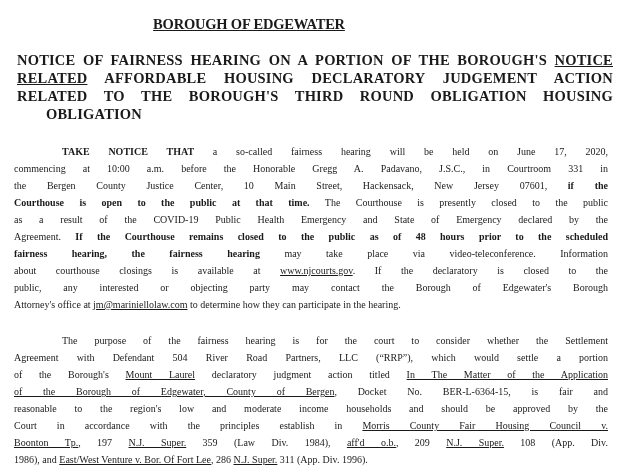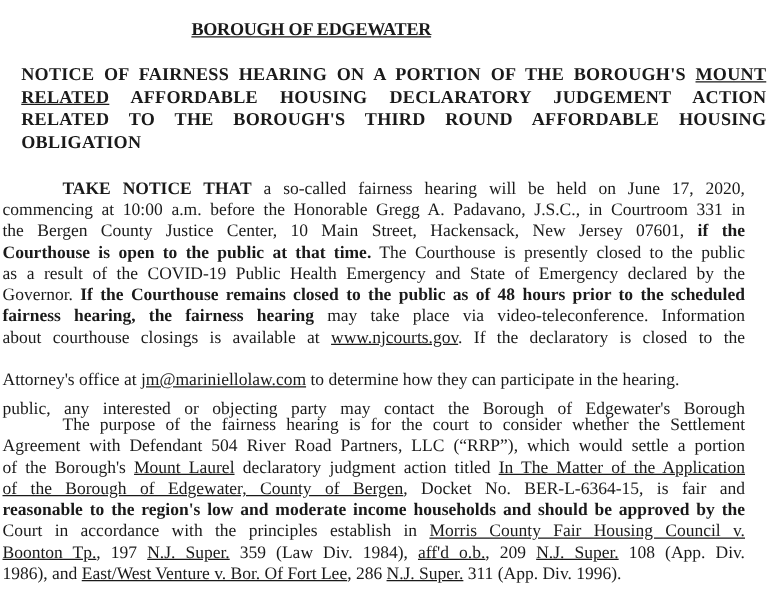"MOUNT" u { text: MOUNT -> NOTICE }
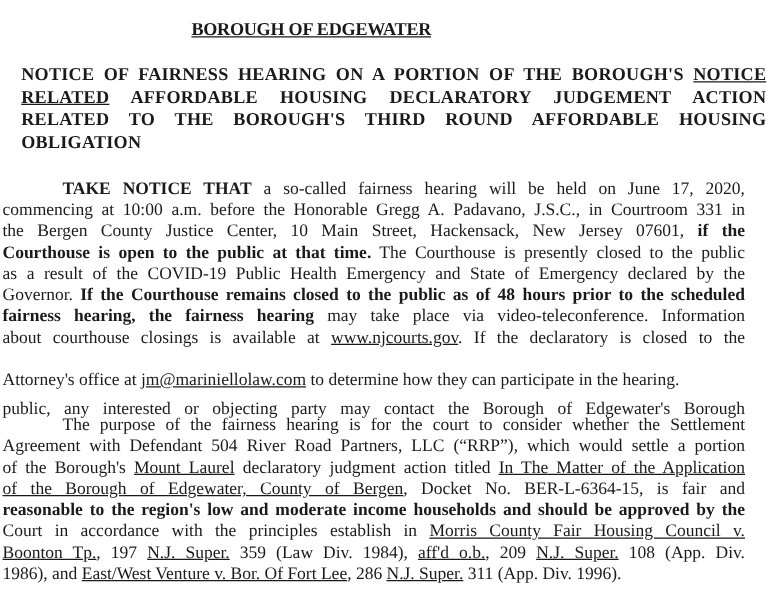"RELATED TO THE BOROUGH'S THIRD" div.hline { text: AFFORDABLE -> OBLIGATION }
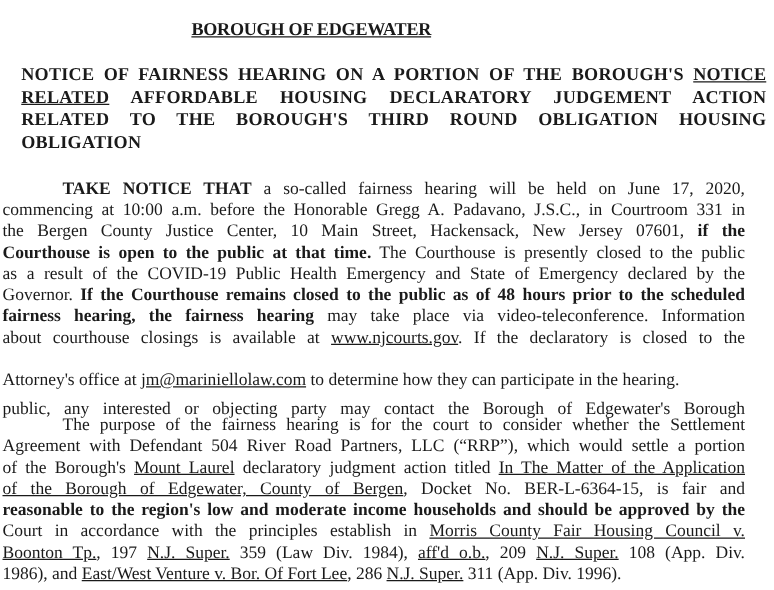"OBLIGATION" div.hline { margin-left: none -> 29px }
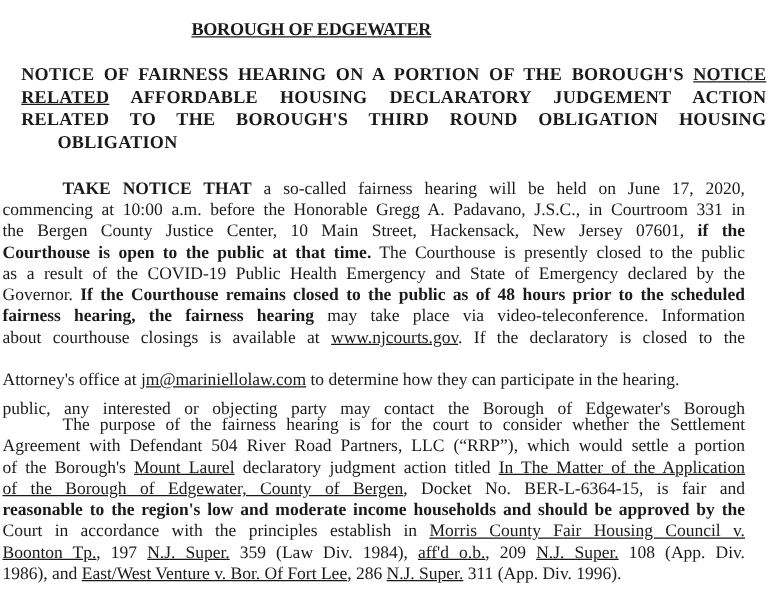"TAKE NOTICE THAT a so-called" .line { font-size: 14px -> 10px; left: 2px -> 14px }
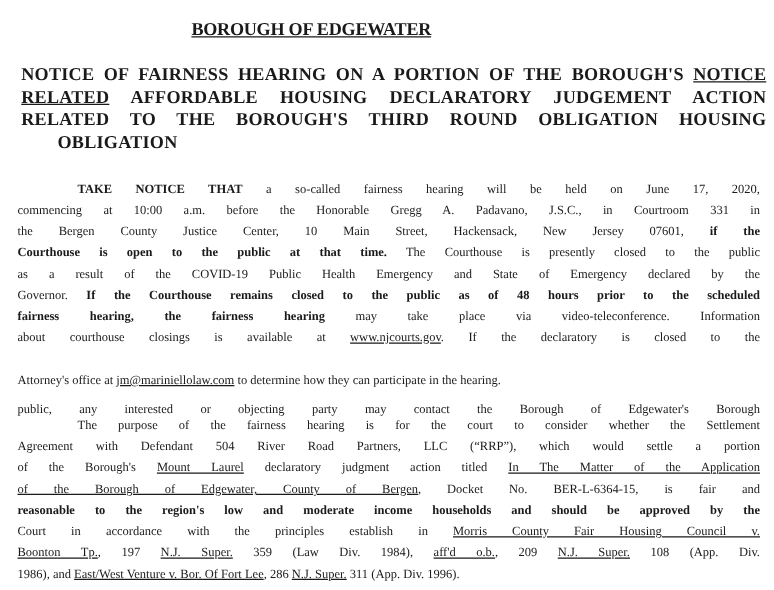"Governor." span { text: Governor -> Agreement }
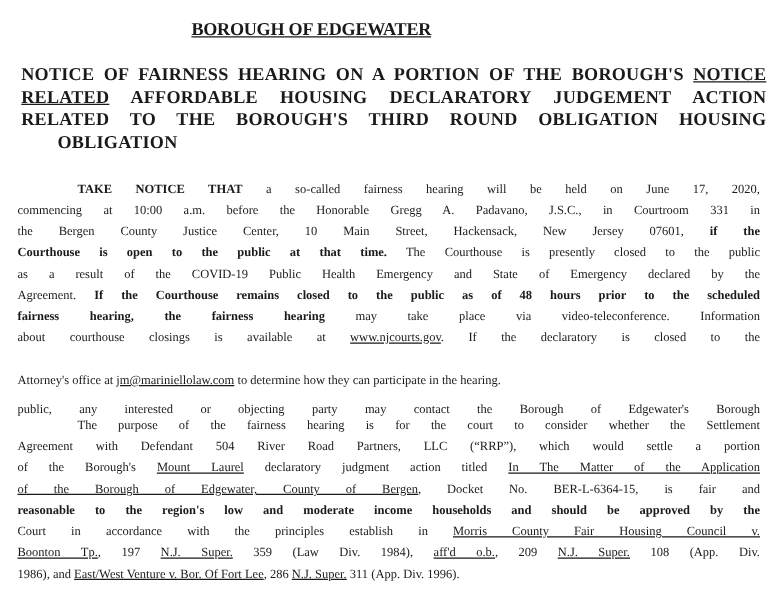"public, any interested or objecting" div.line { margin-top: 40px -> none }
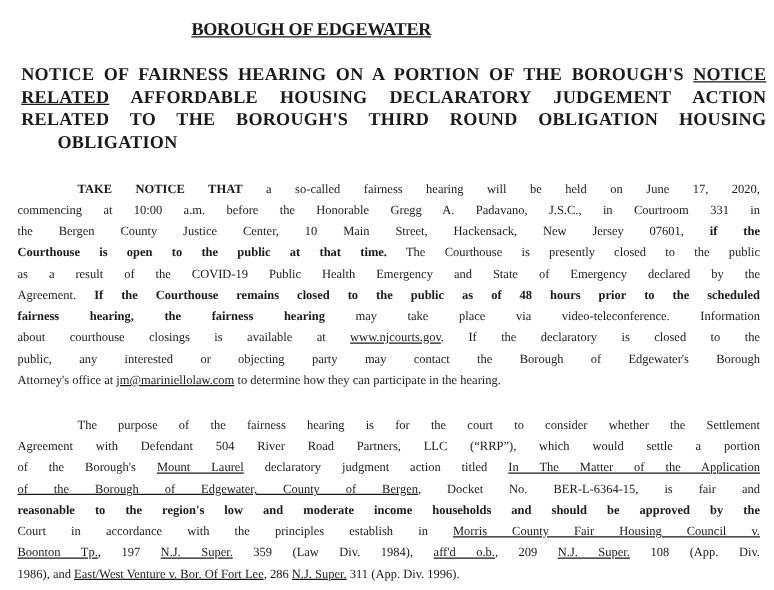"reasonable to the region's low" div.line { font-weight: bold -> none }
